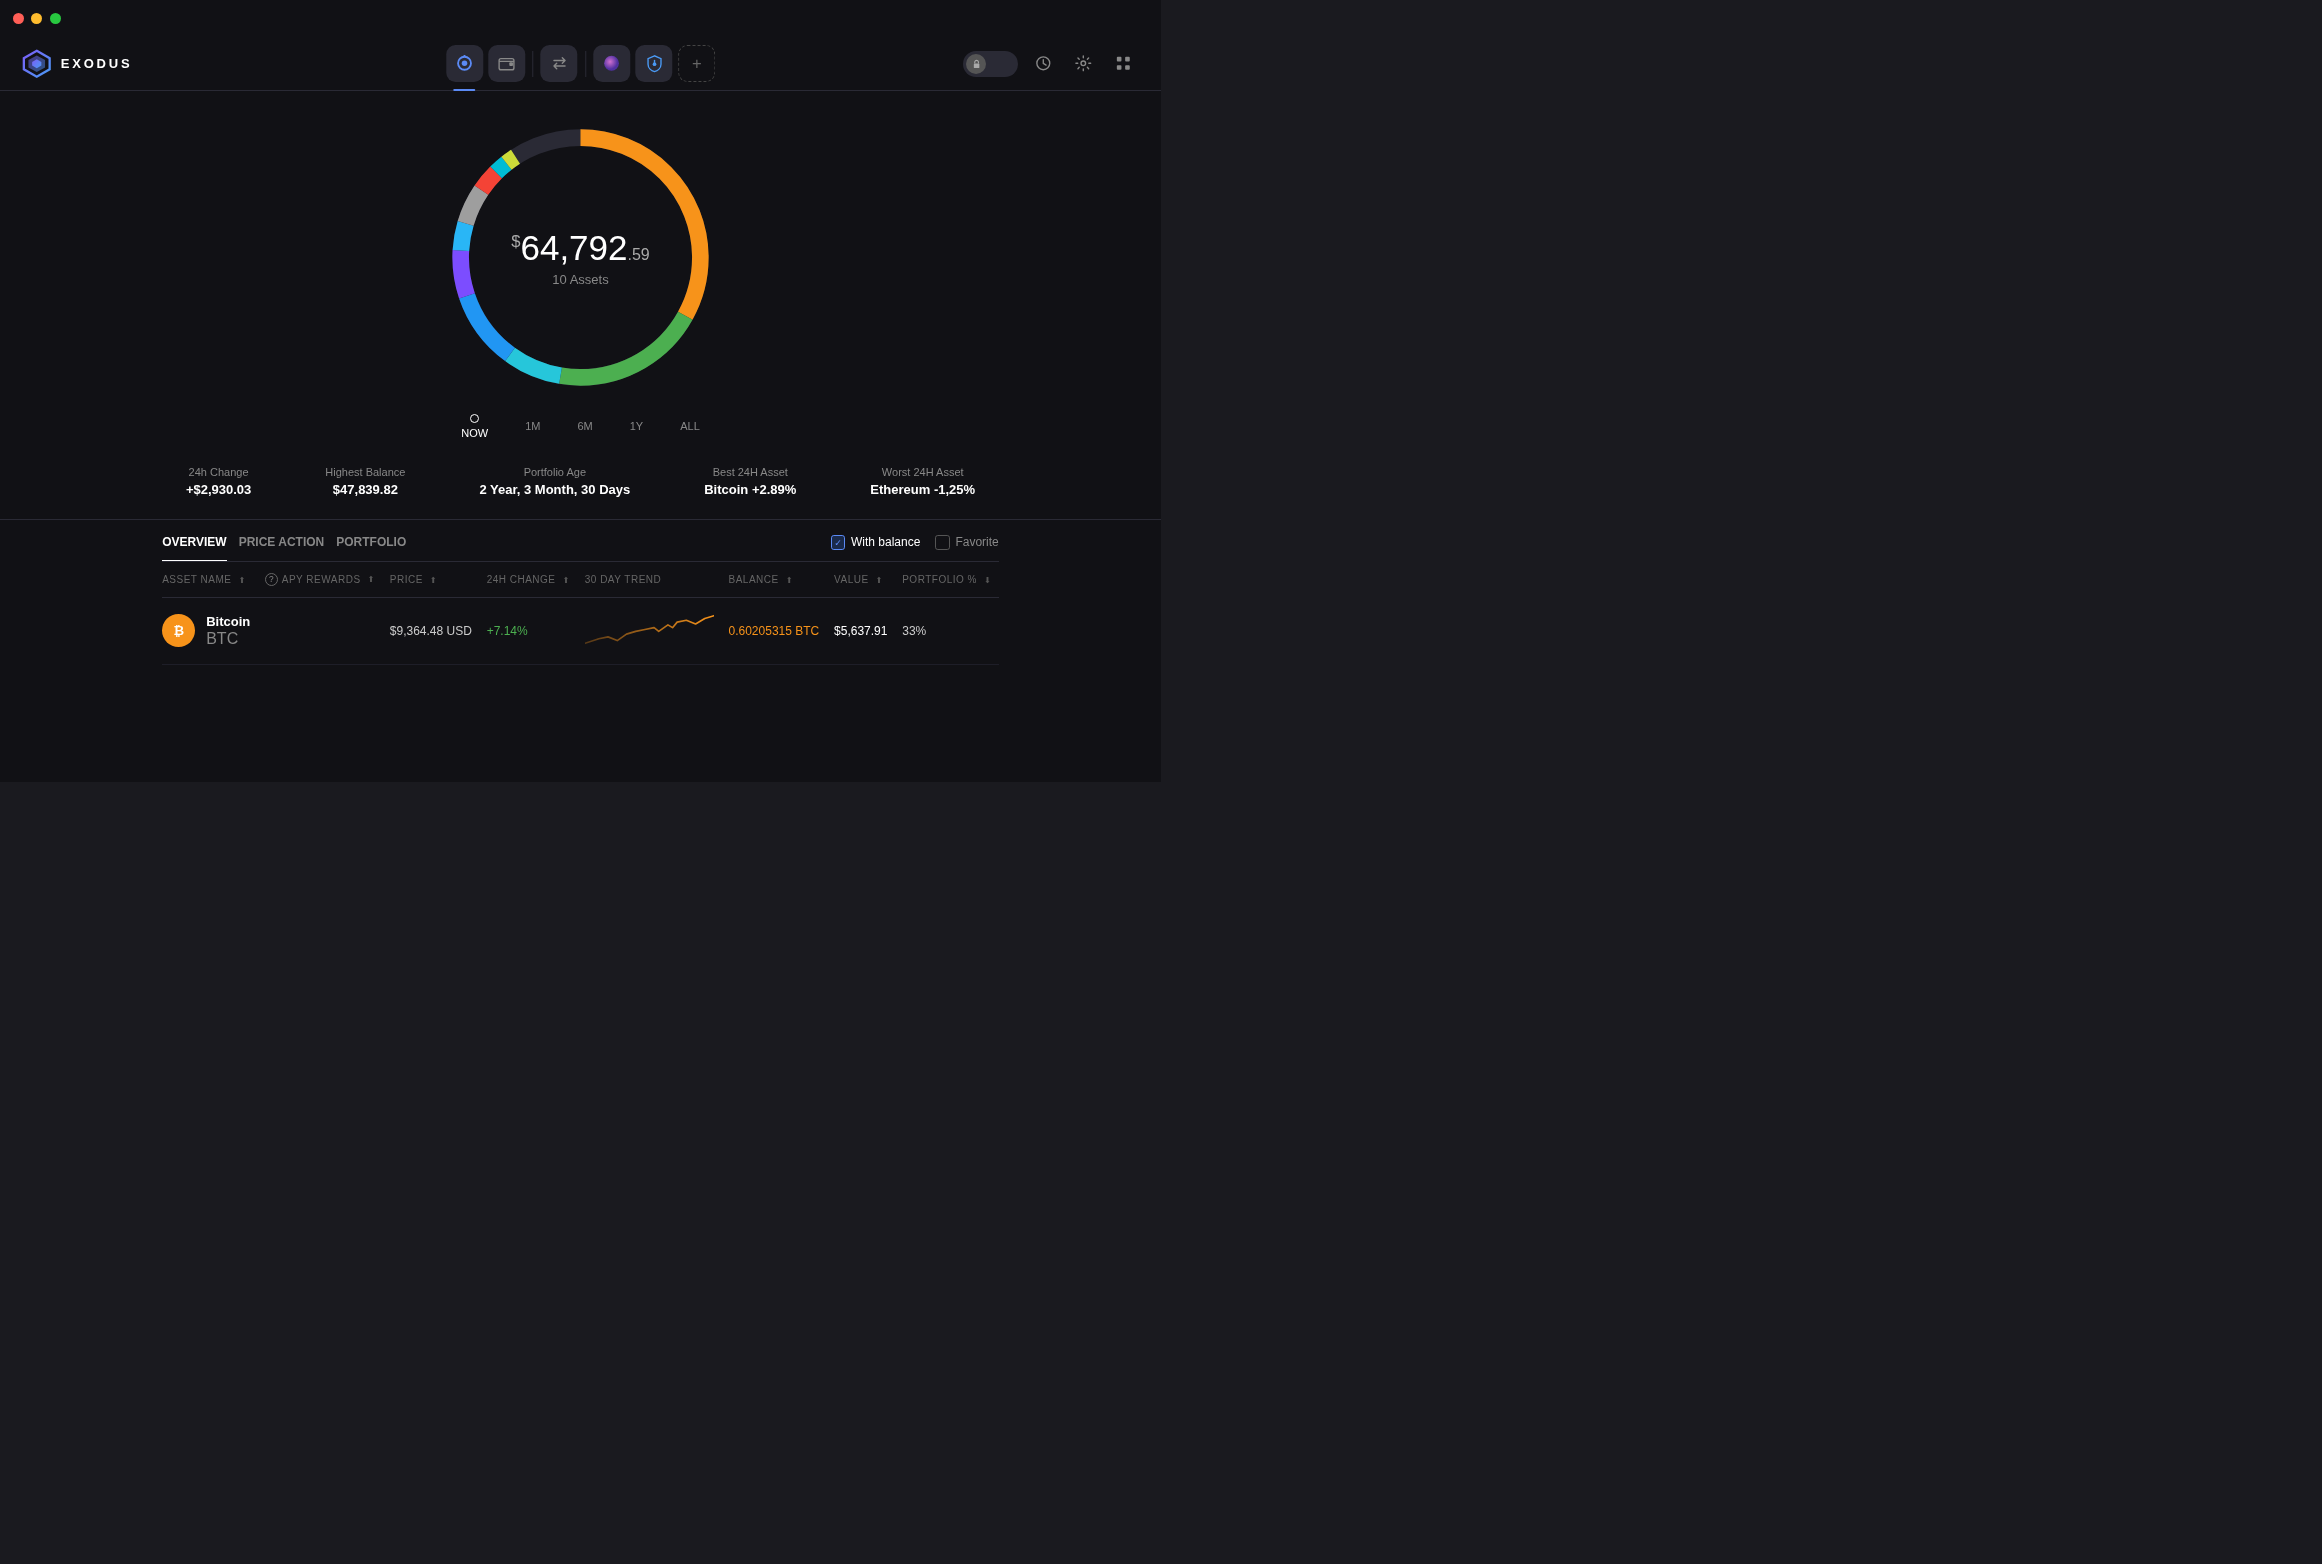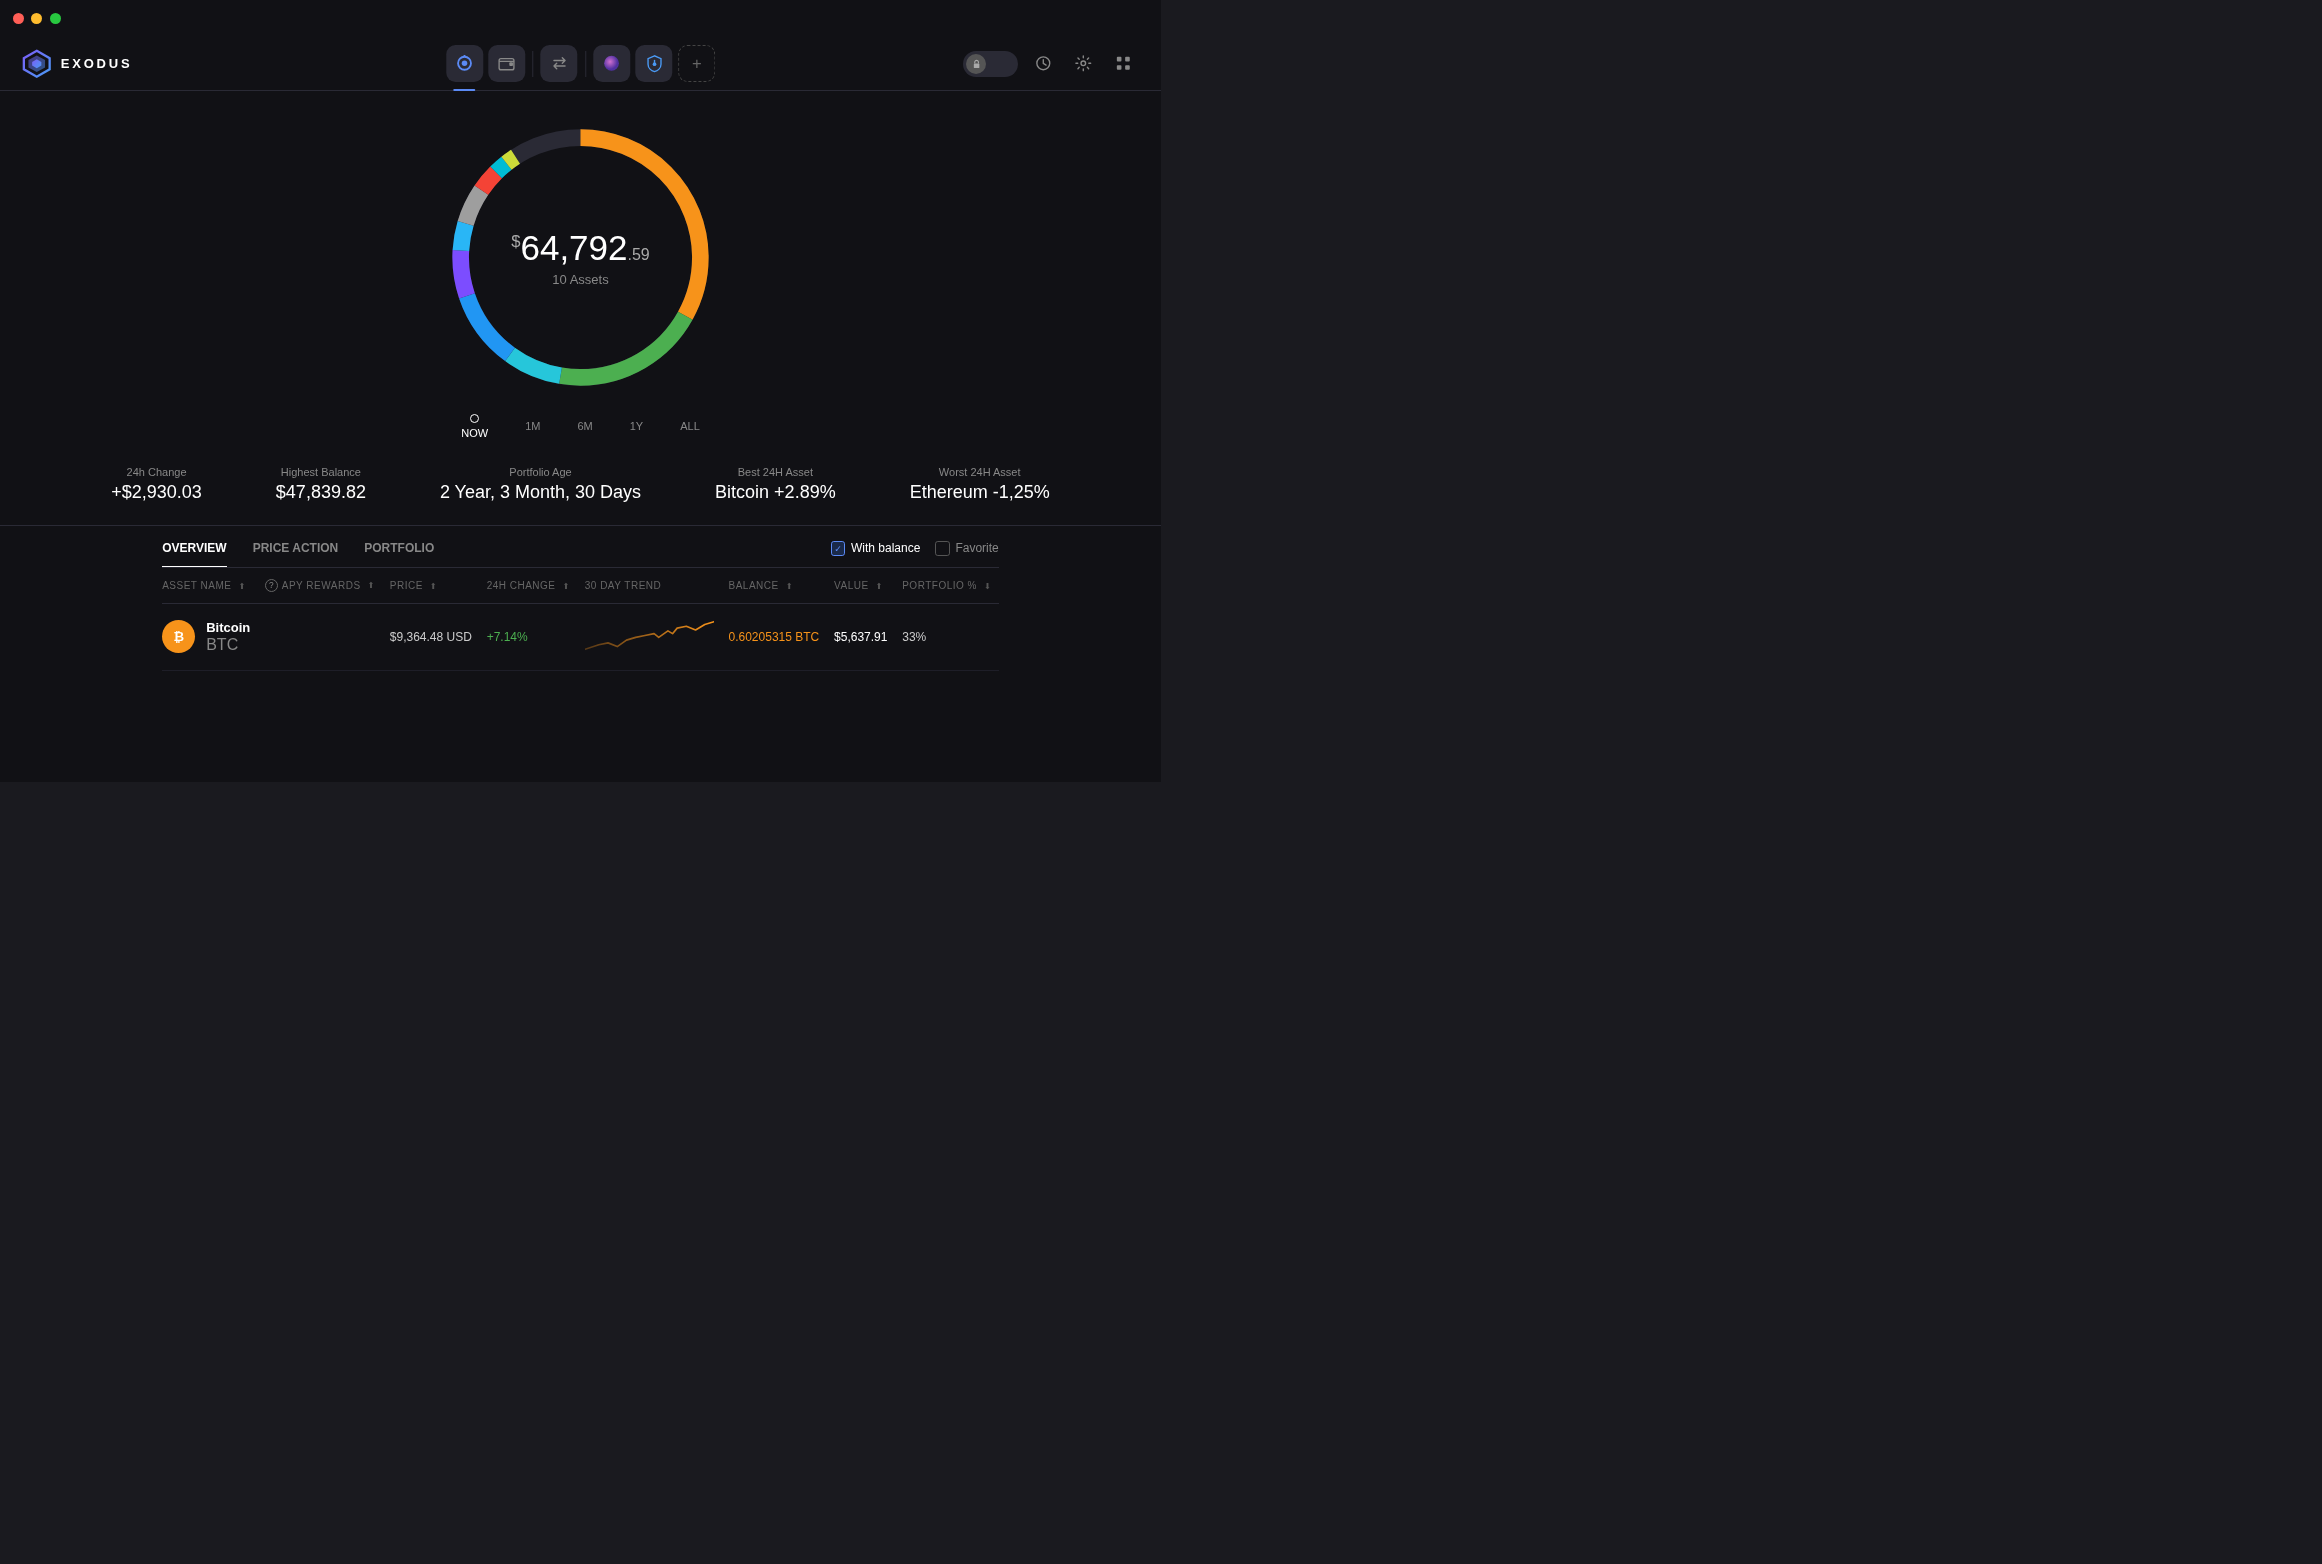"+$2,930.03" .stat-value { font-size: 18px -> 13px; font-weight: 400 -> 700 }
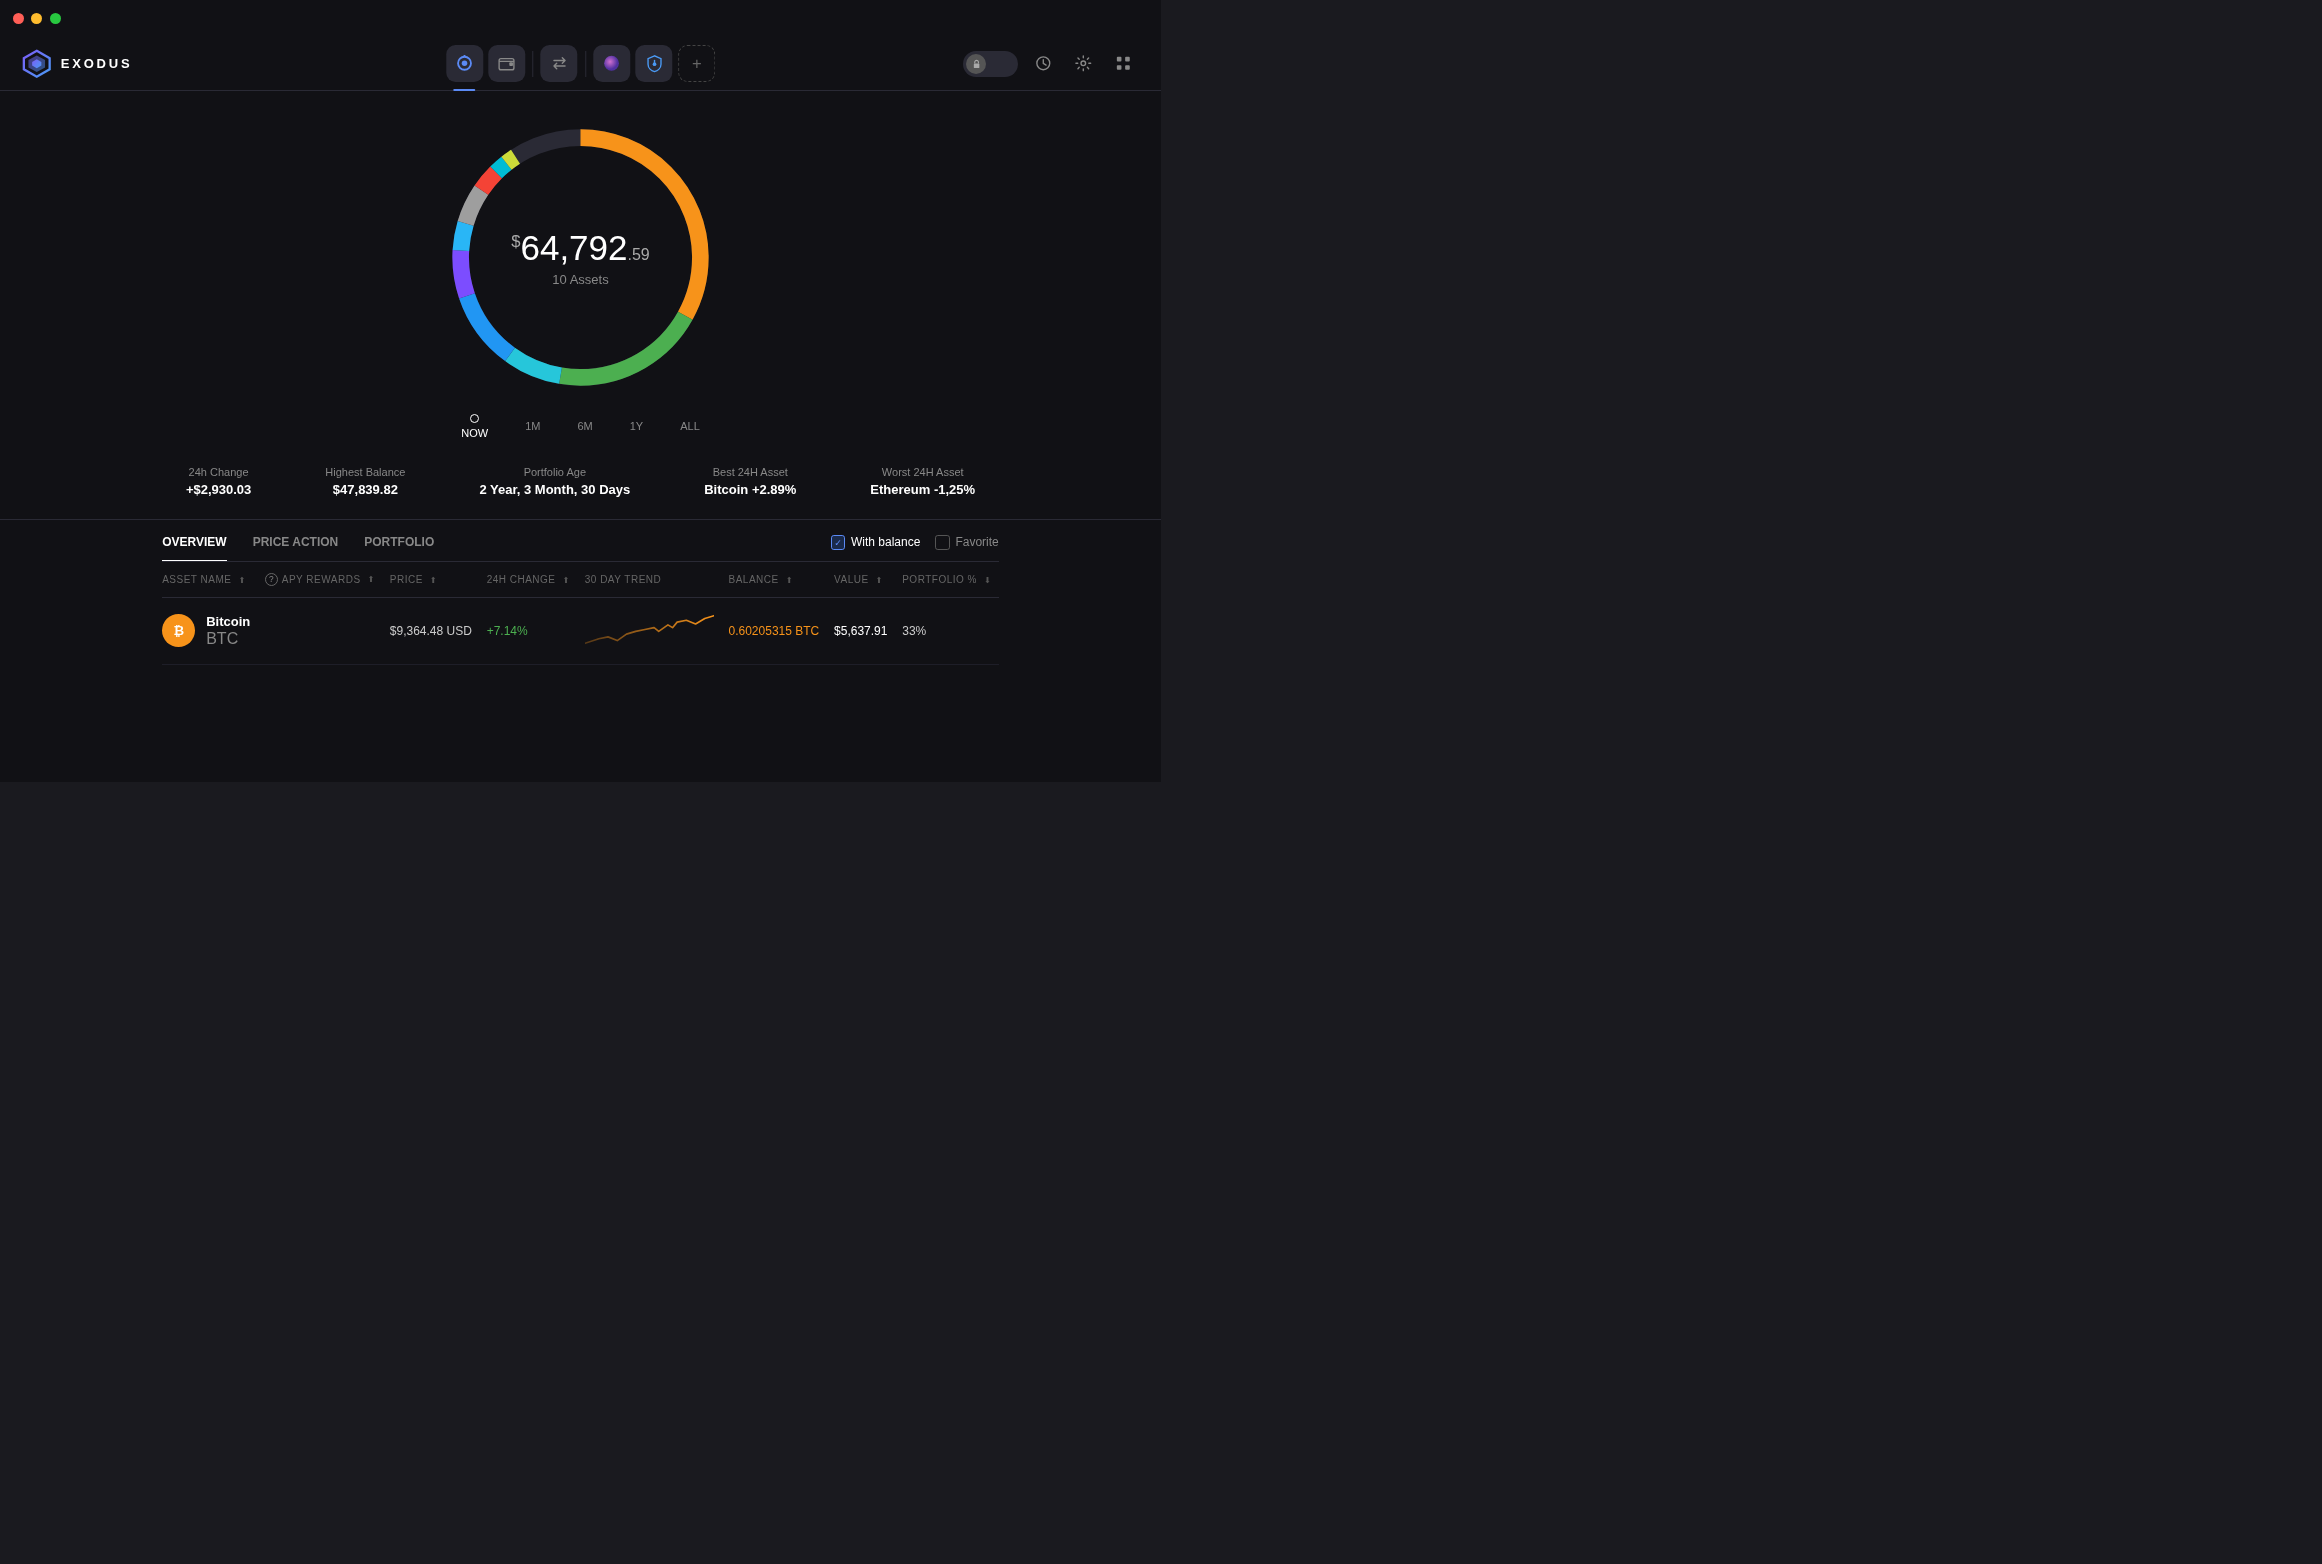"OVERVIEW" .tabs-row { gap: 26px -> 12px }
